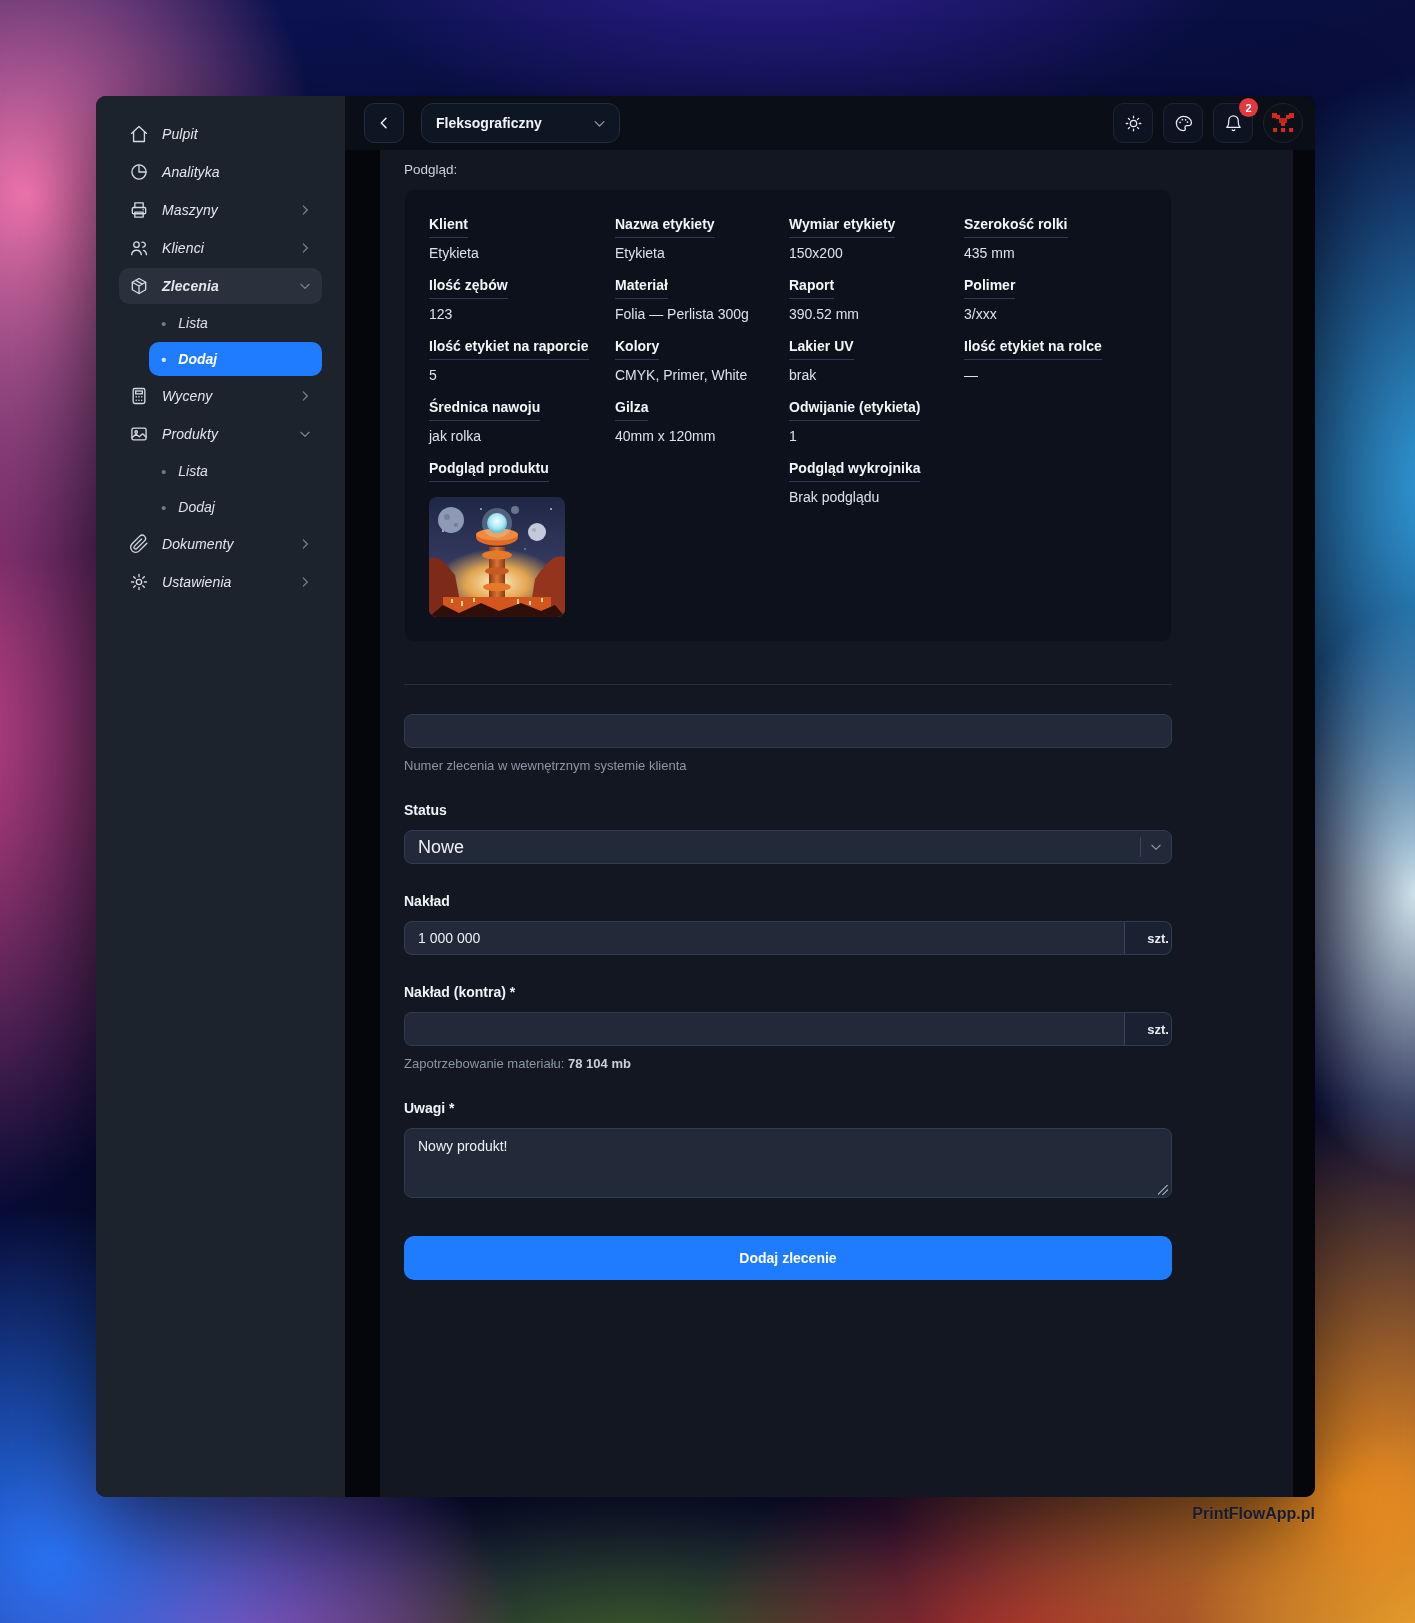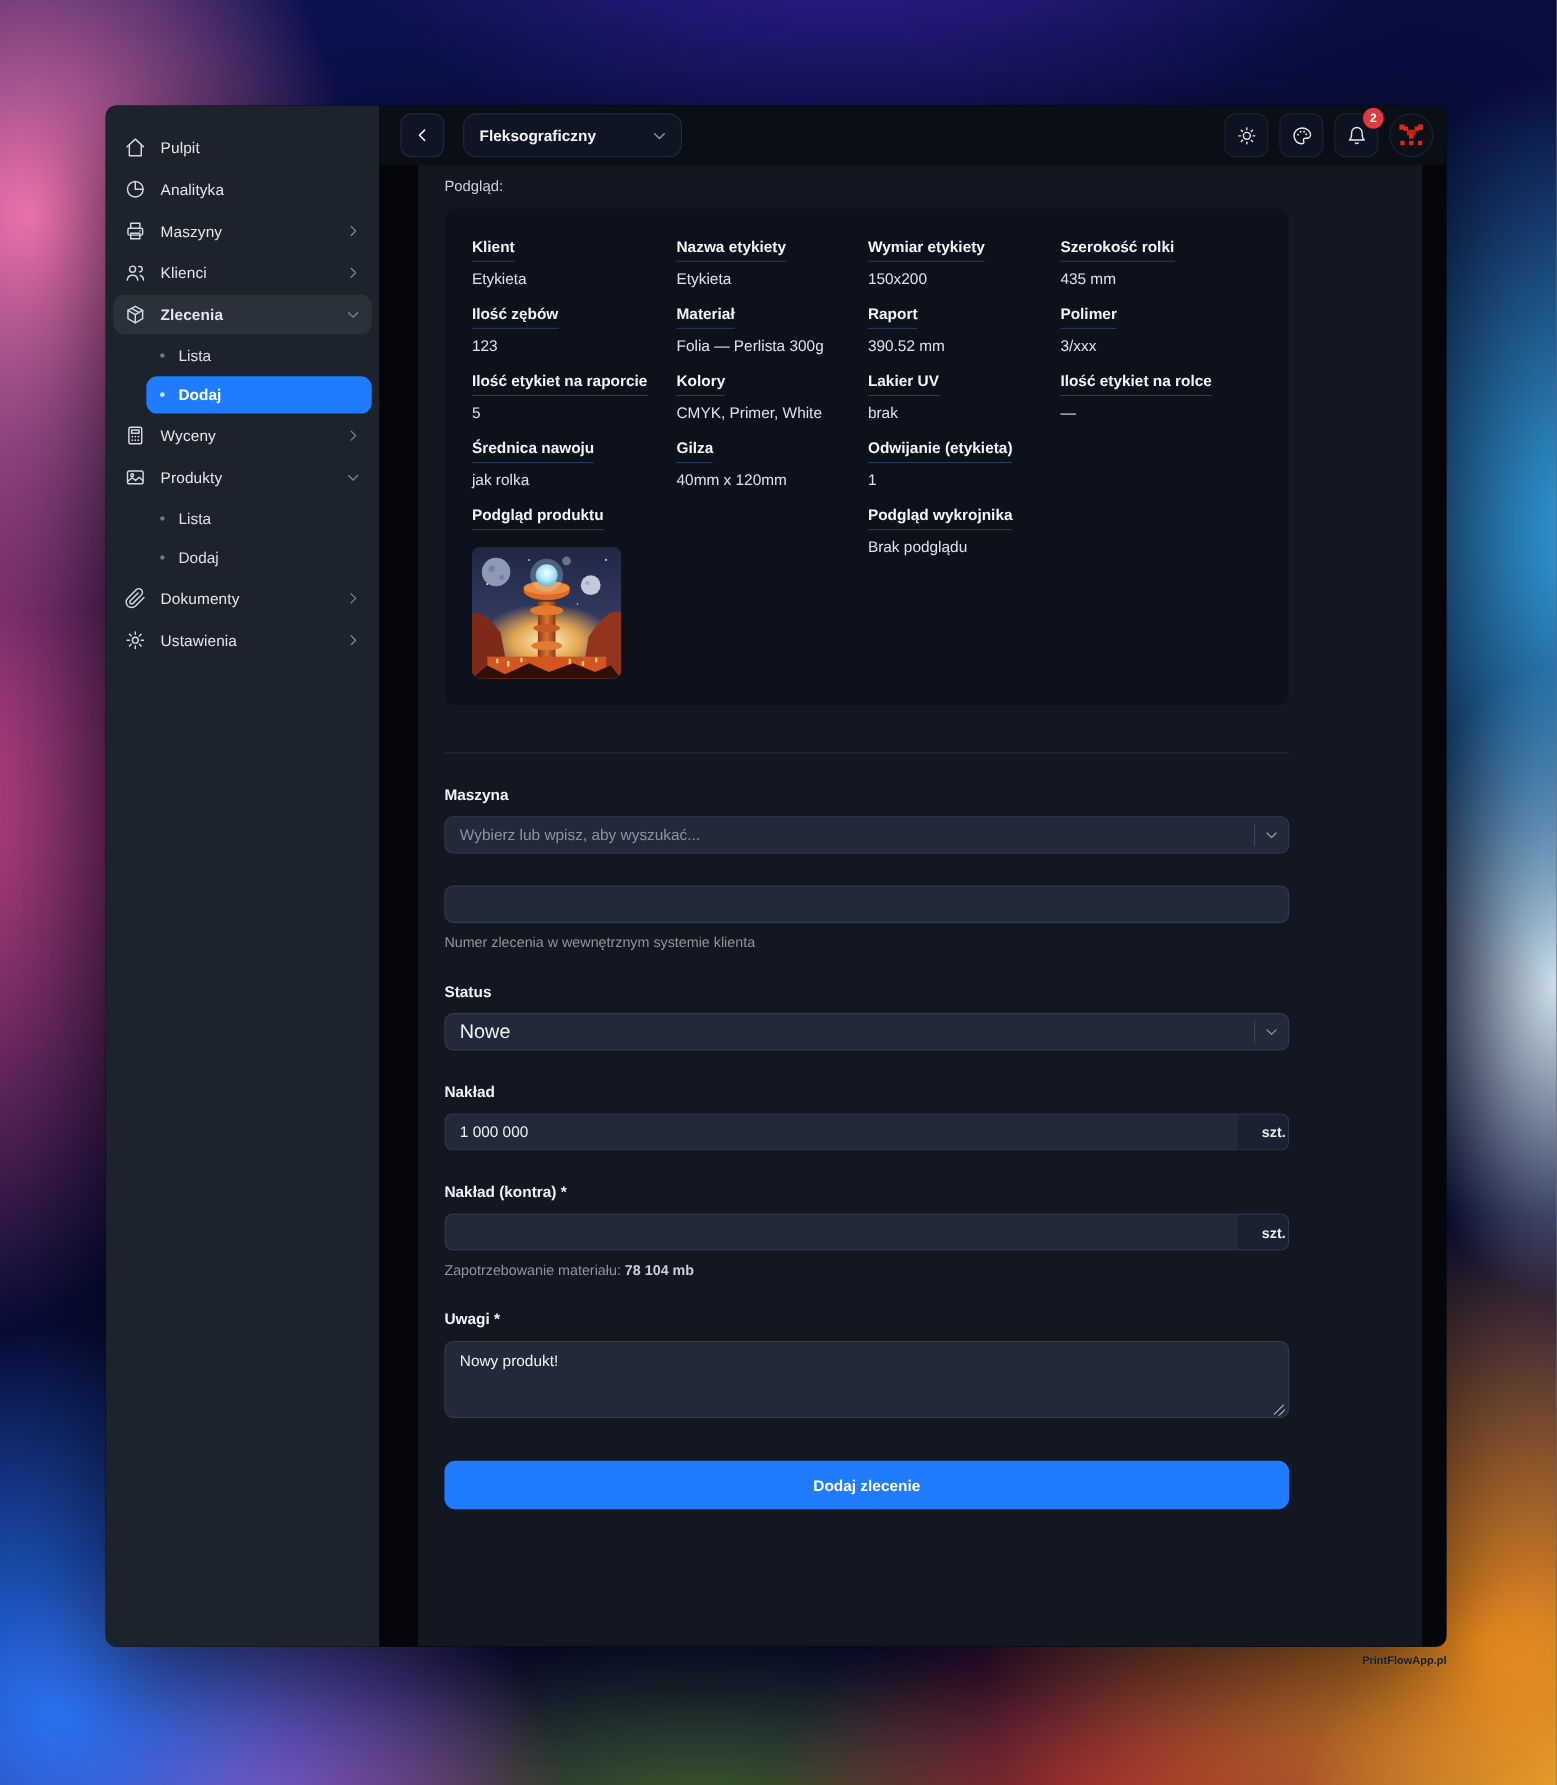"Pulpit" .sidebar { font-style: none -> italic; padding: 20px 7px -> 20px 23px }
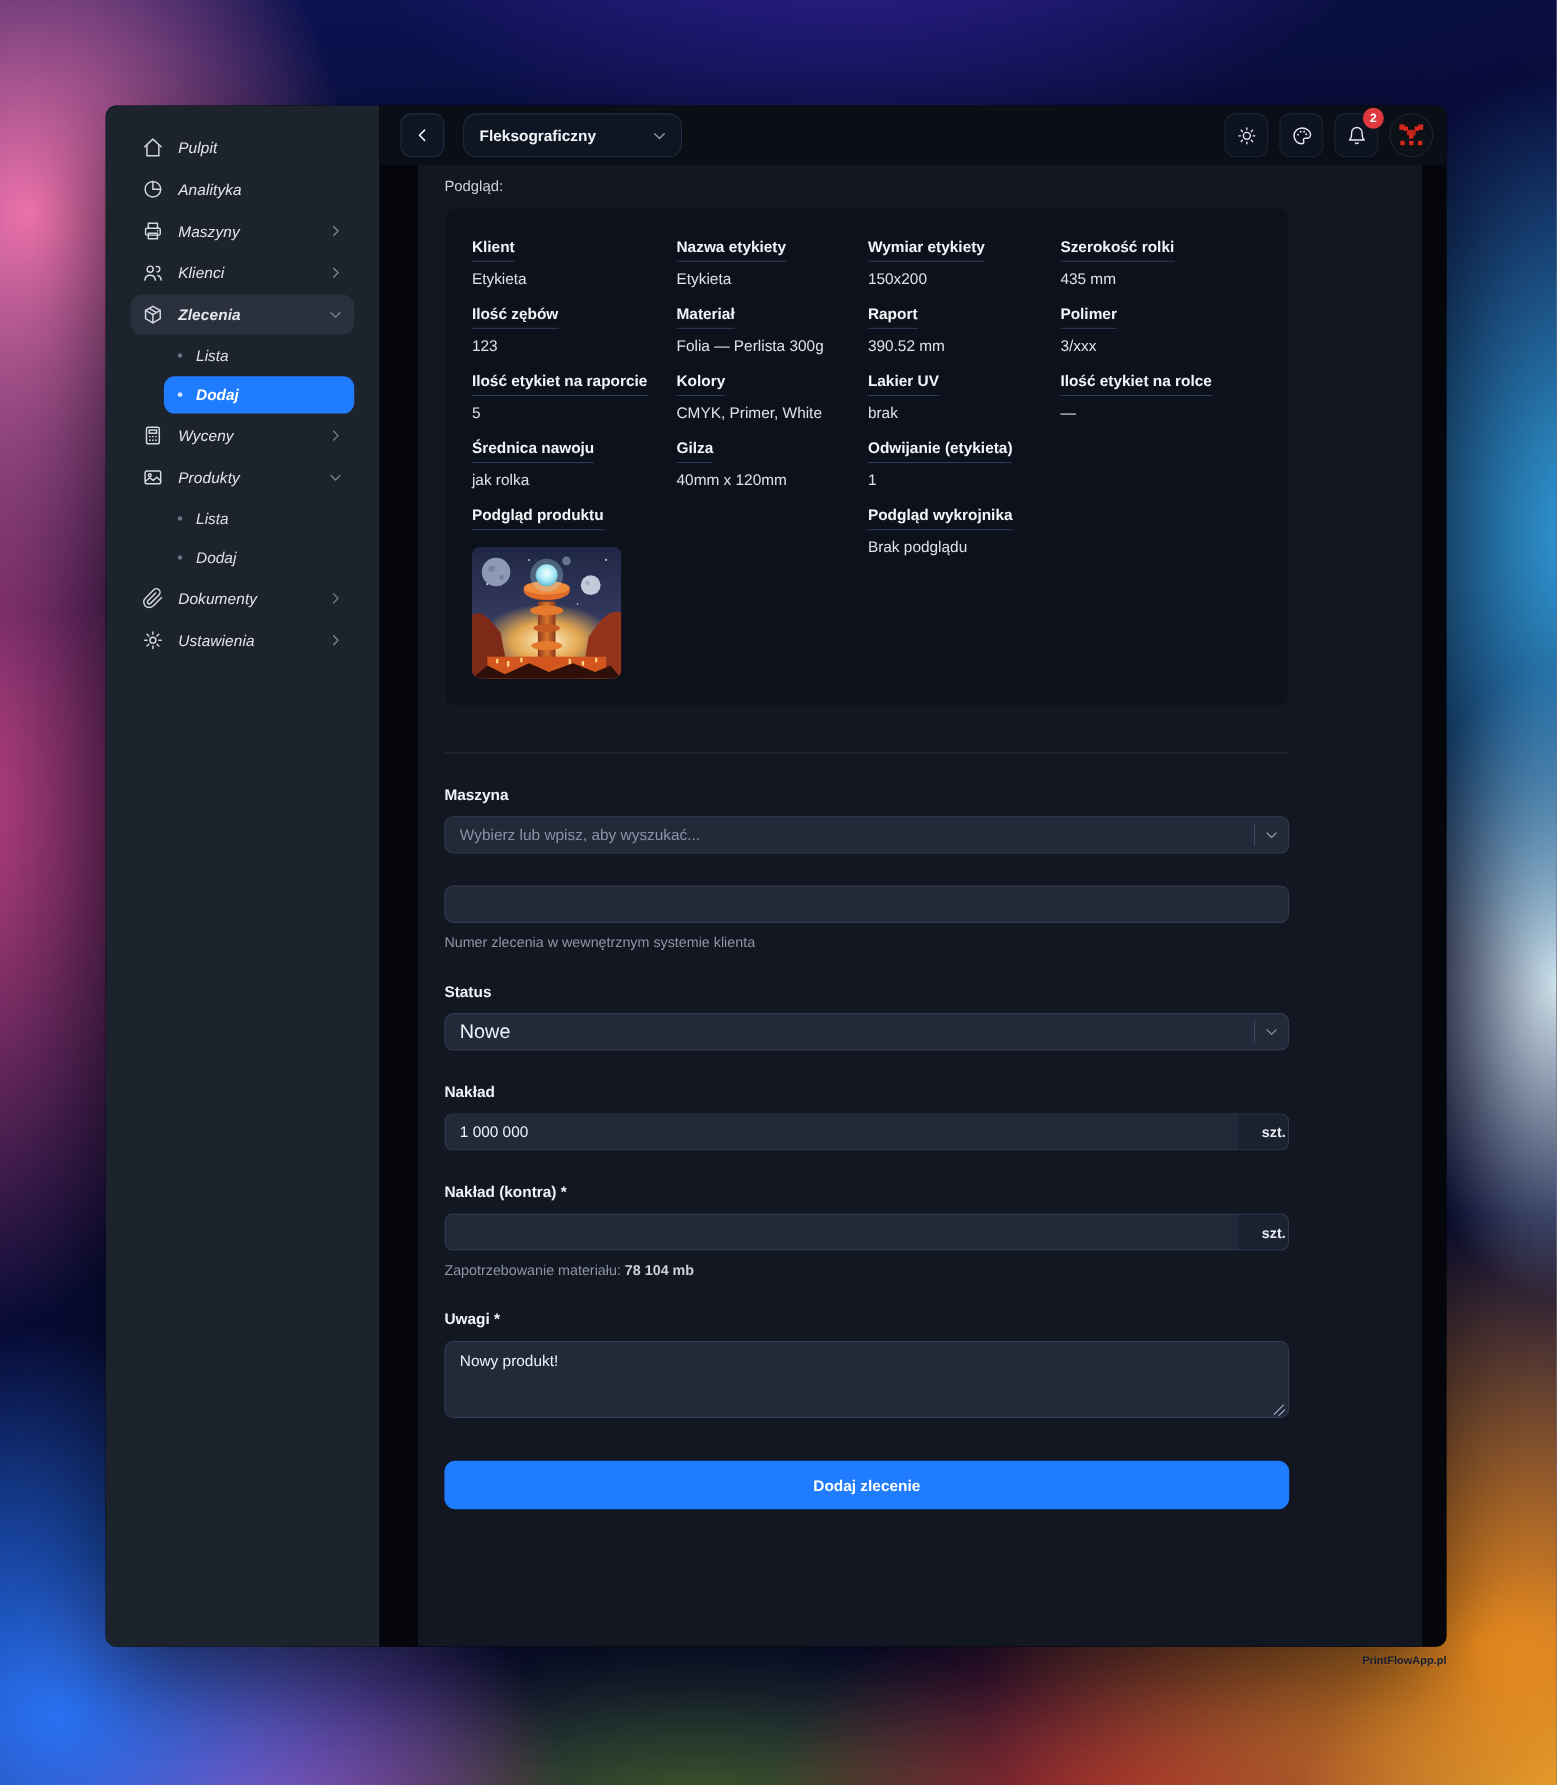"Maszyna" div.group { html: <div> <span>Maszyna</span> <div> <span>Wybierz lub wpisz, aby wyszukać...</span> <span> <span></span> <span> <svg> <use></use> </svg> </span> </span> </div> </div> -> none }
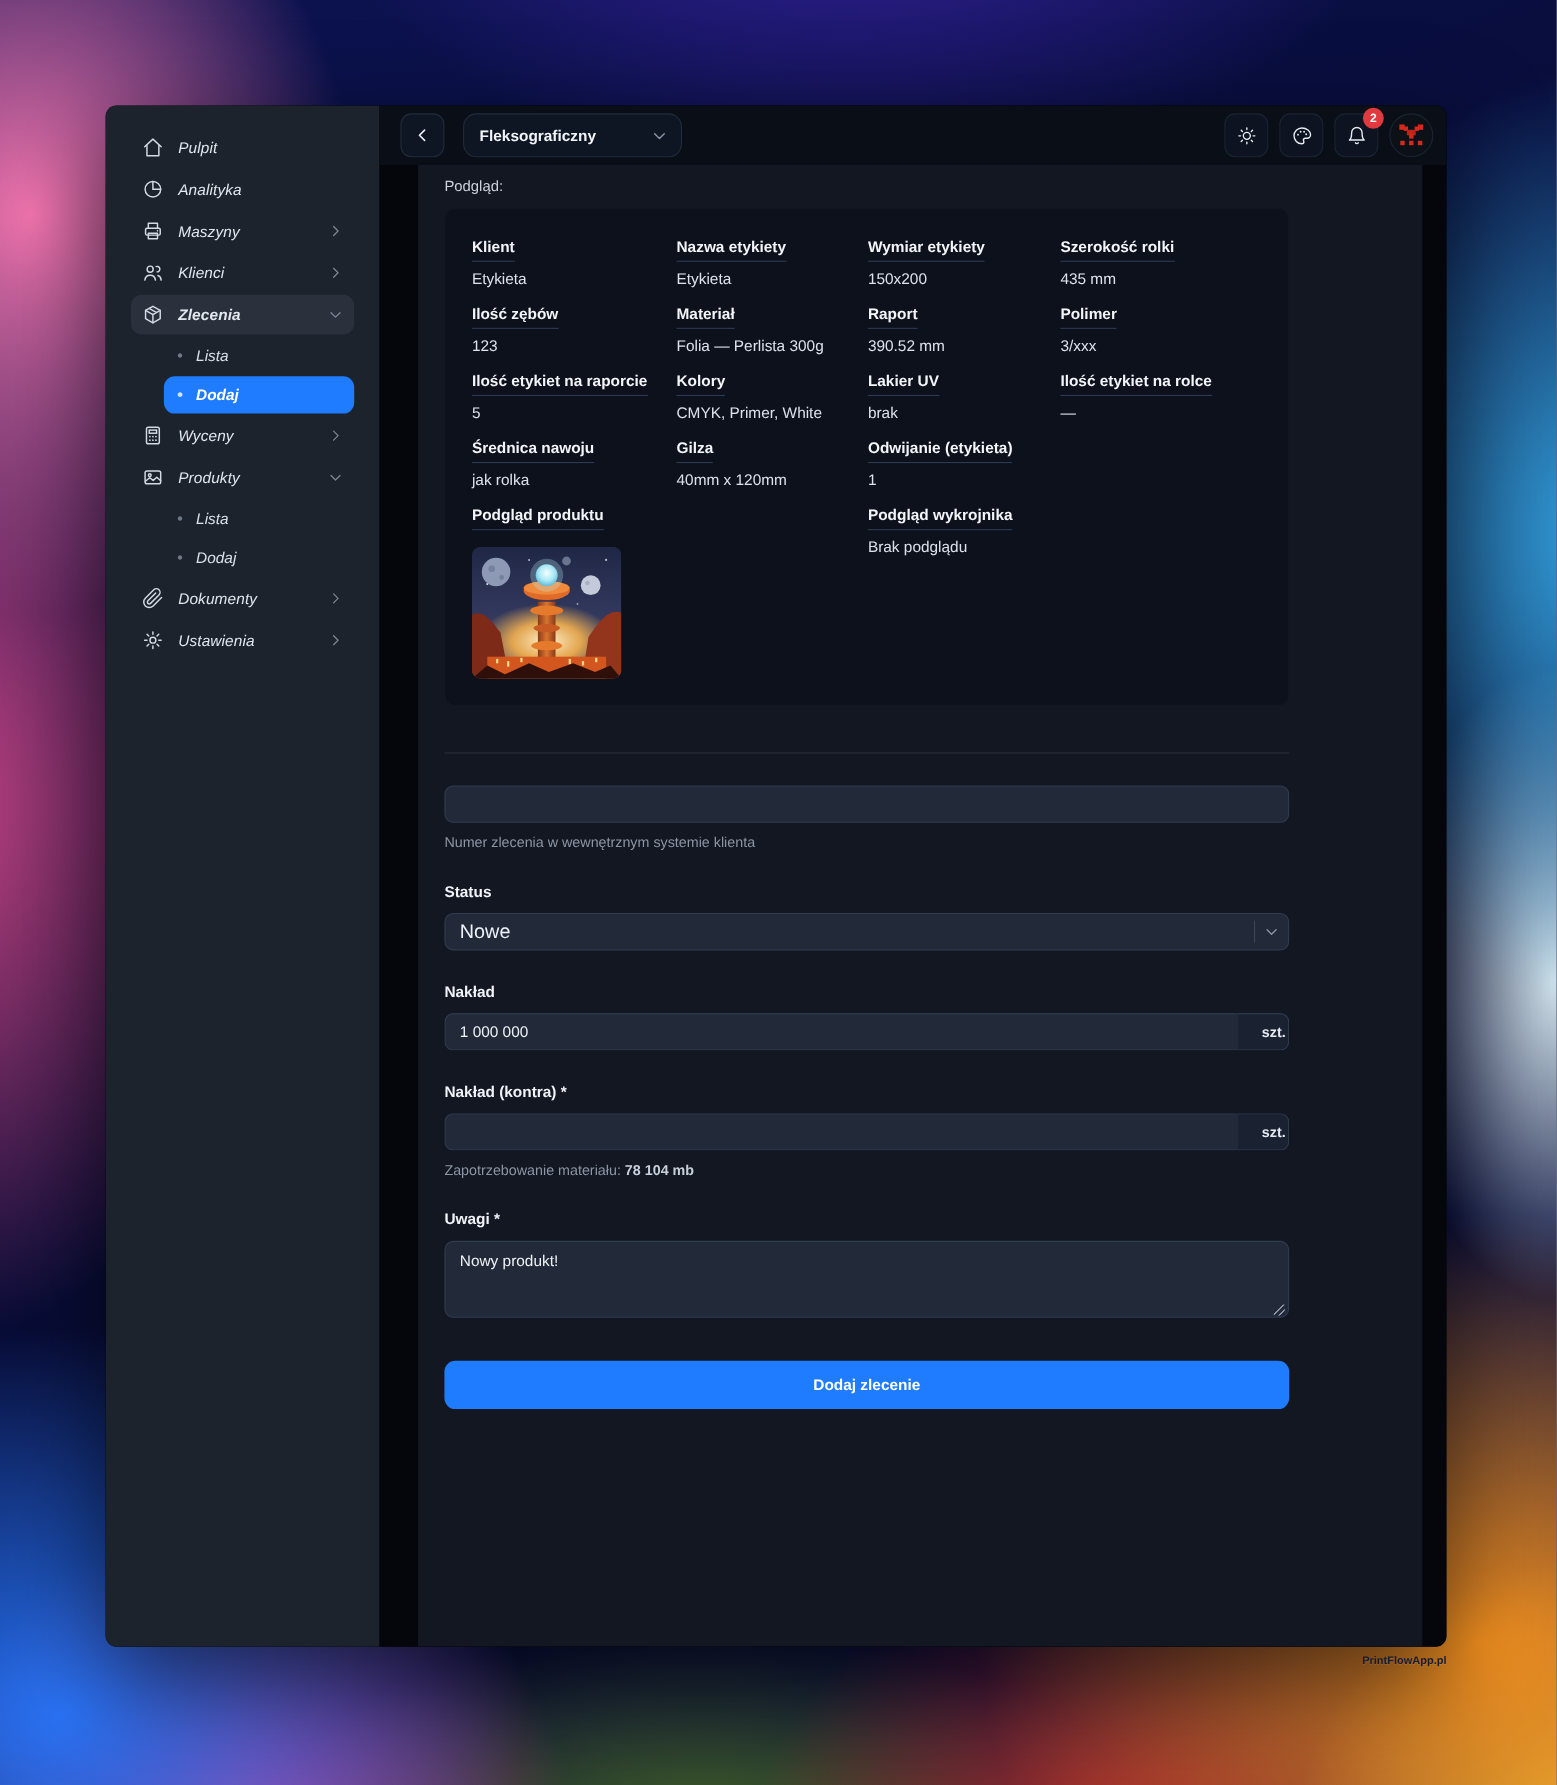"PrintFlowApp.pl" .watermark { font-size: 10px -> 16px }
